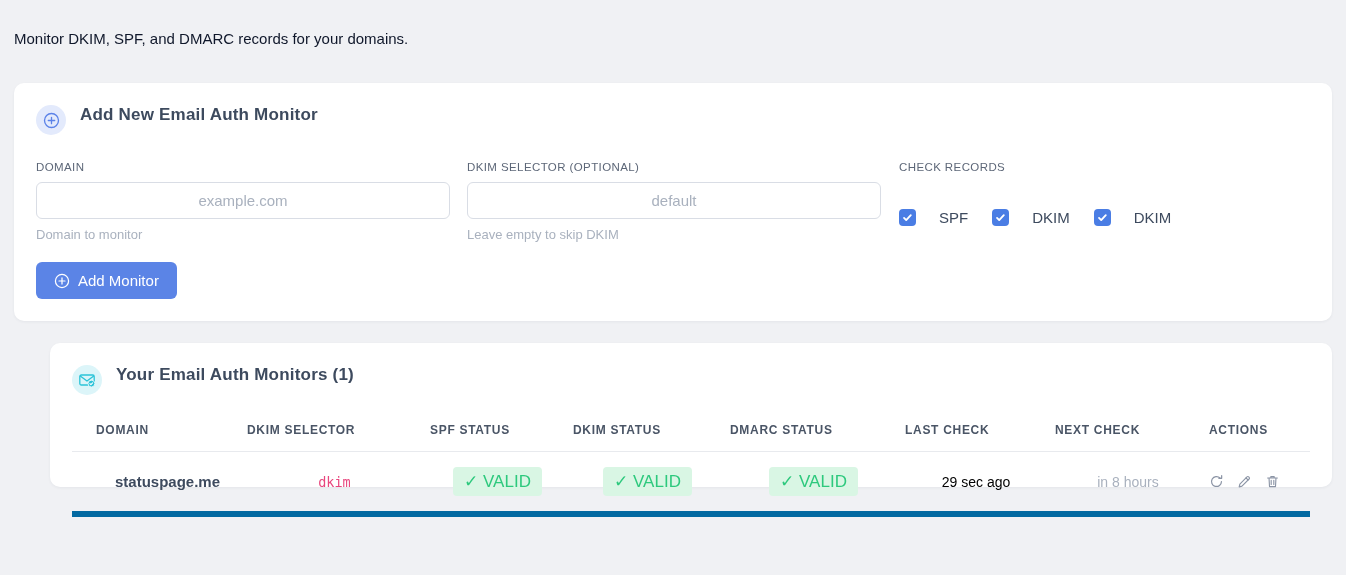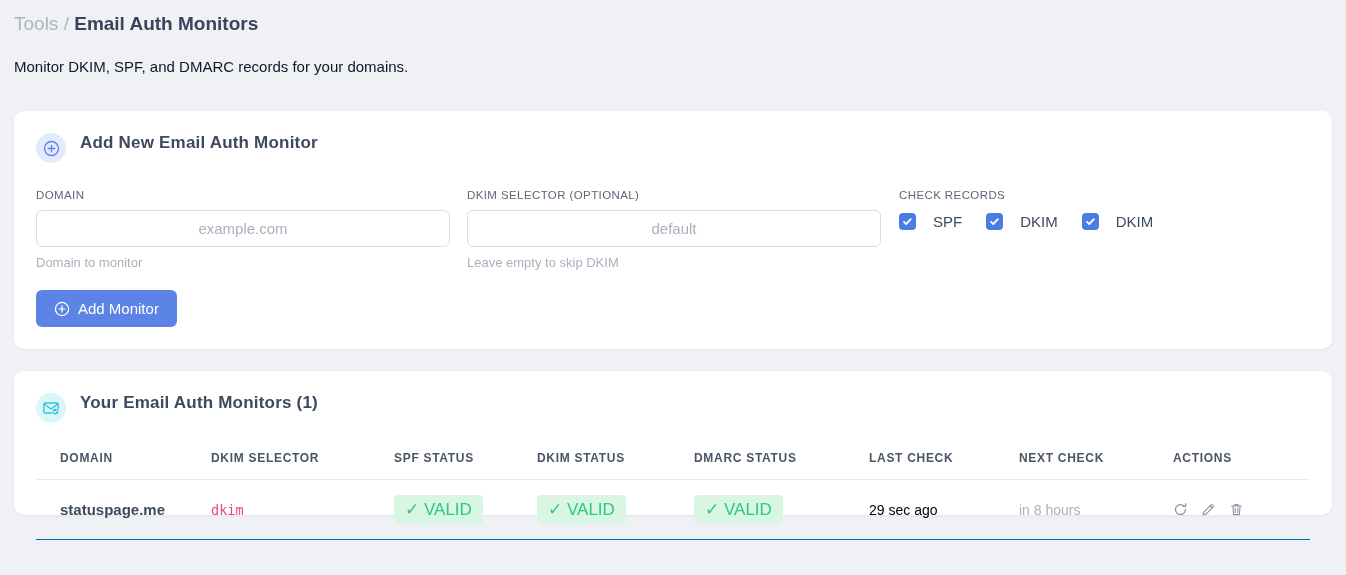"Tools / Email Auth Monitors" div.breadcrumb { html: <div> <span>Tools</span> <span>/</span> <span>Email Auth Monitors</span> </div> -> none }
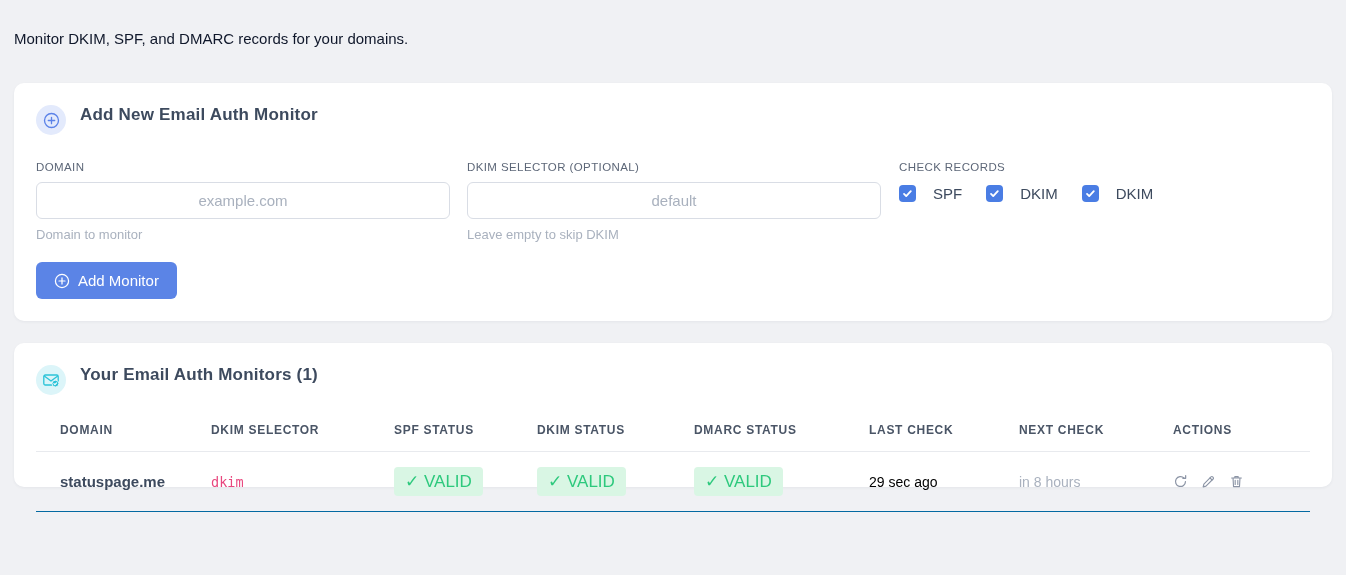"SPF" .check-option { gap: 17px -> 23px; margin-top: none -> 24px }
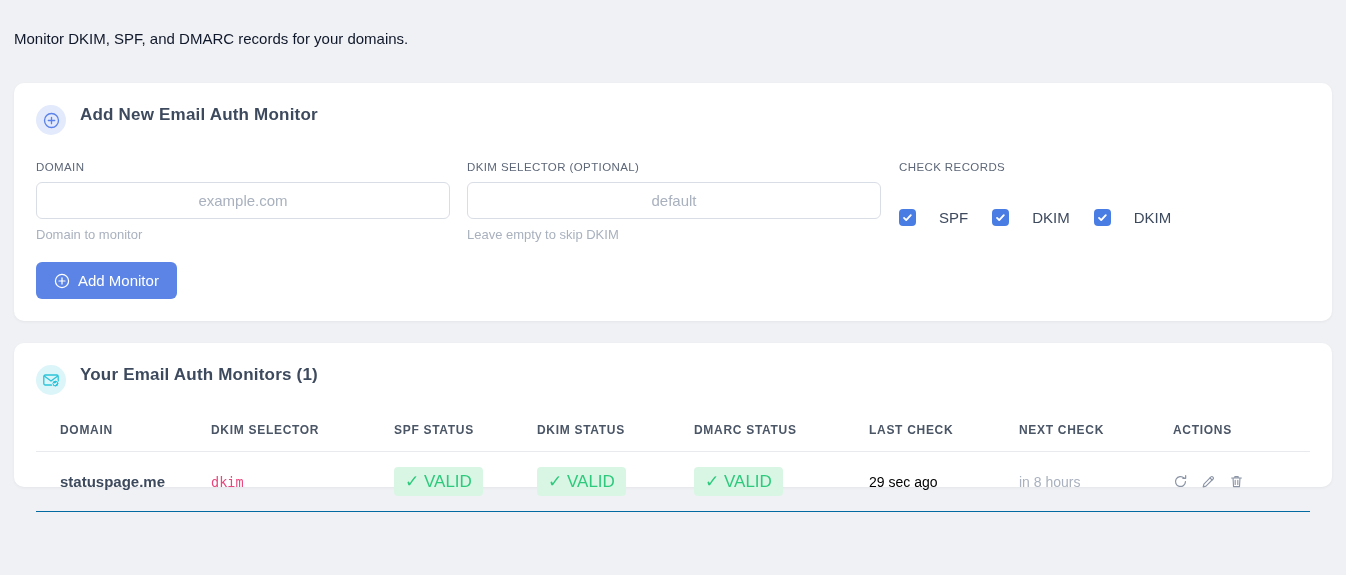"Your Email Auth Monitors (1)" .card-monitors { margin-left: none -> 36px }
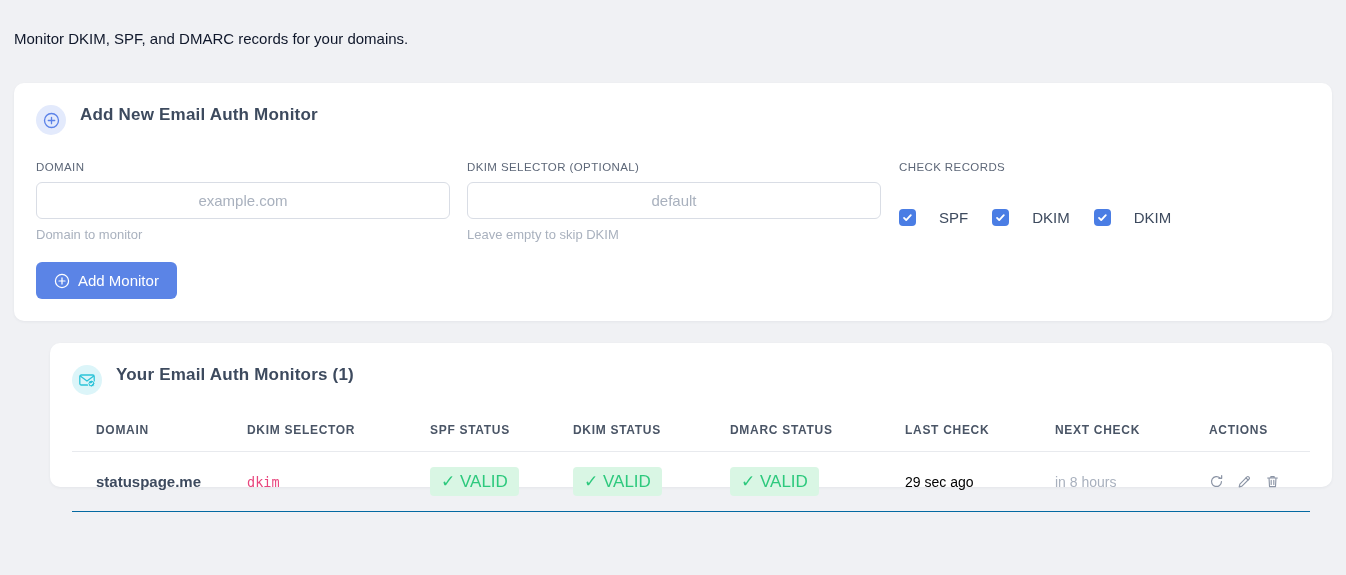"statuspage.me" td { border-bottom: 1px solid #0369a1 -> 6px solid #0369a1; text-align: none -> center }
